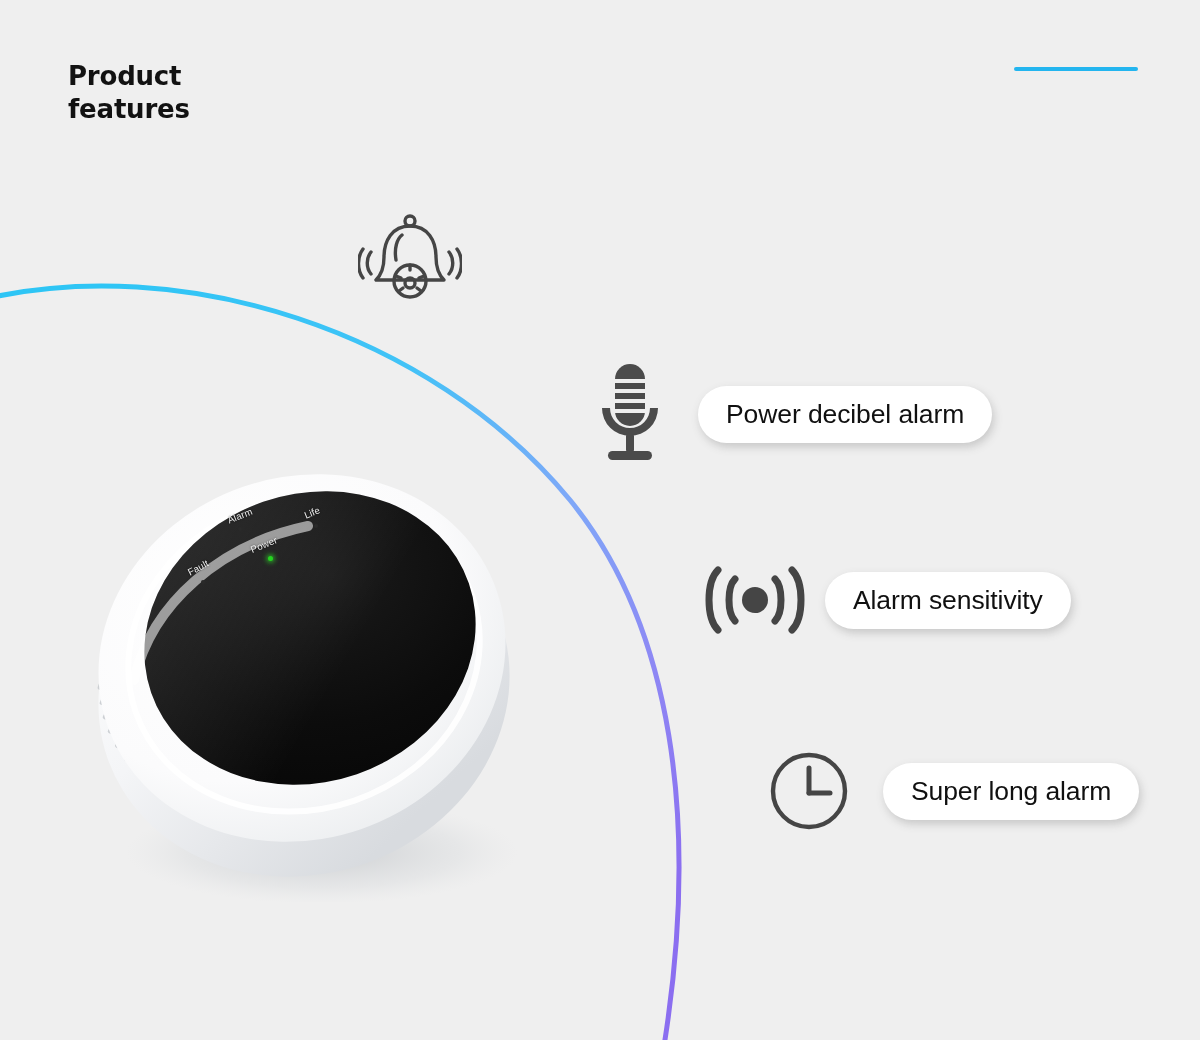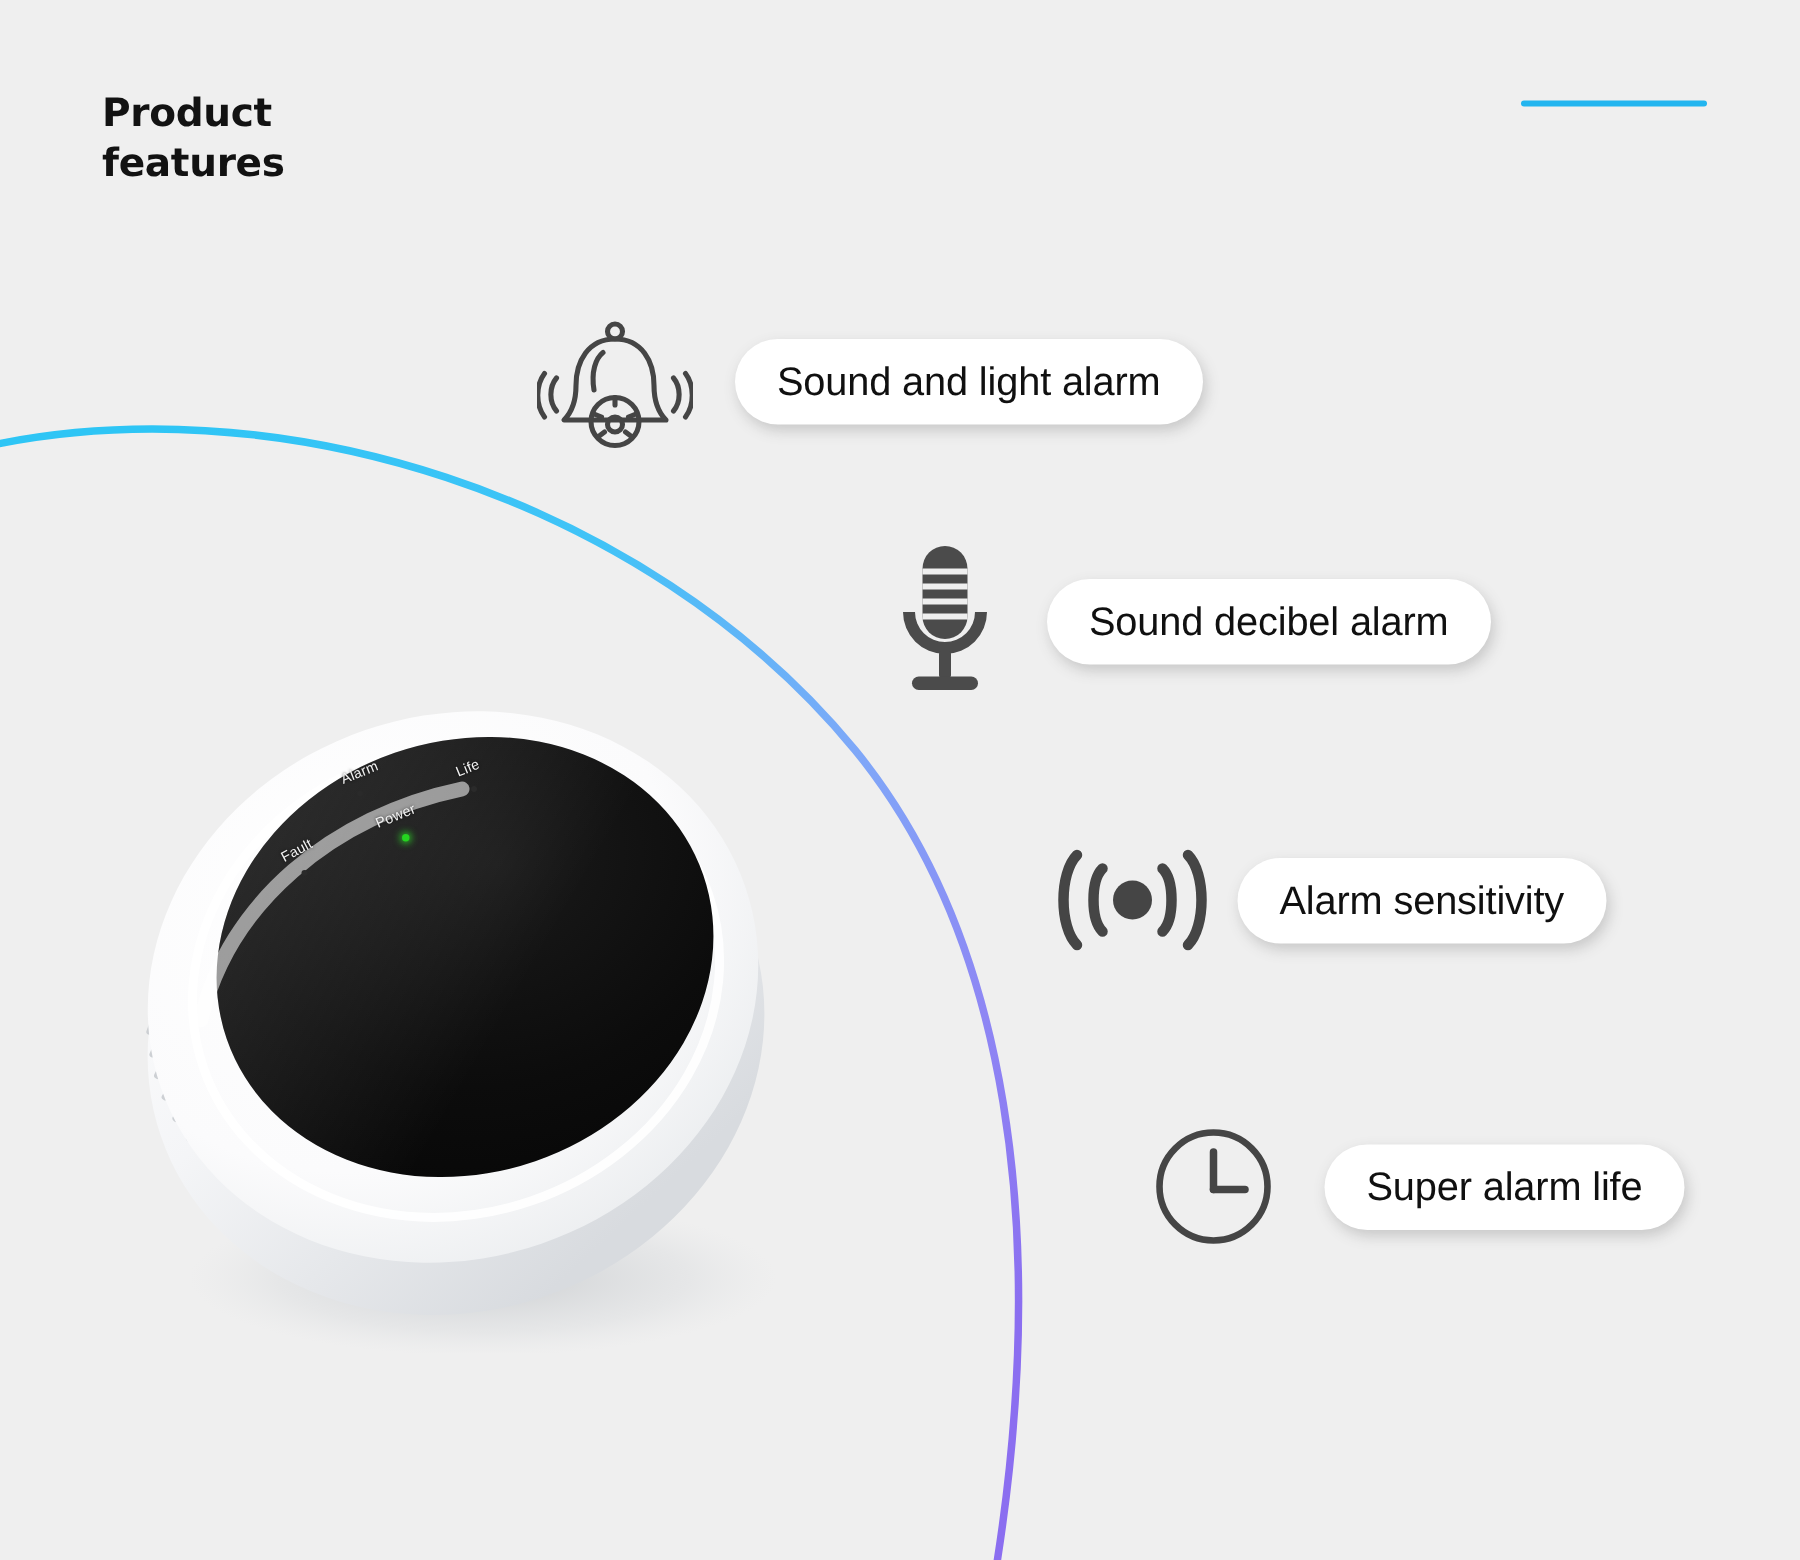"Sound and light alarm" div.feature-pill { html: <div> <span>Sound and light alarm</span> </div> -> none }
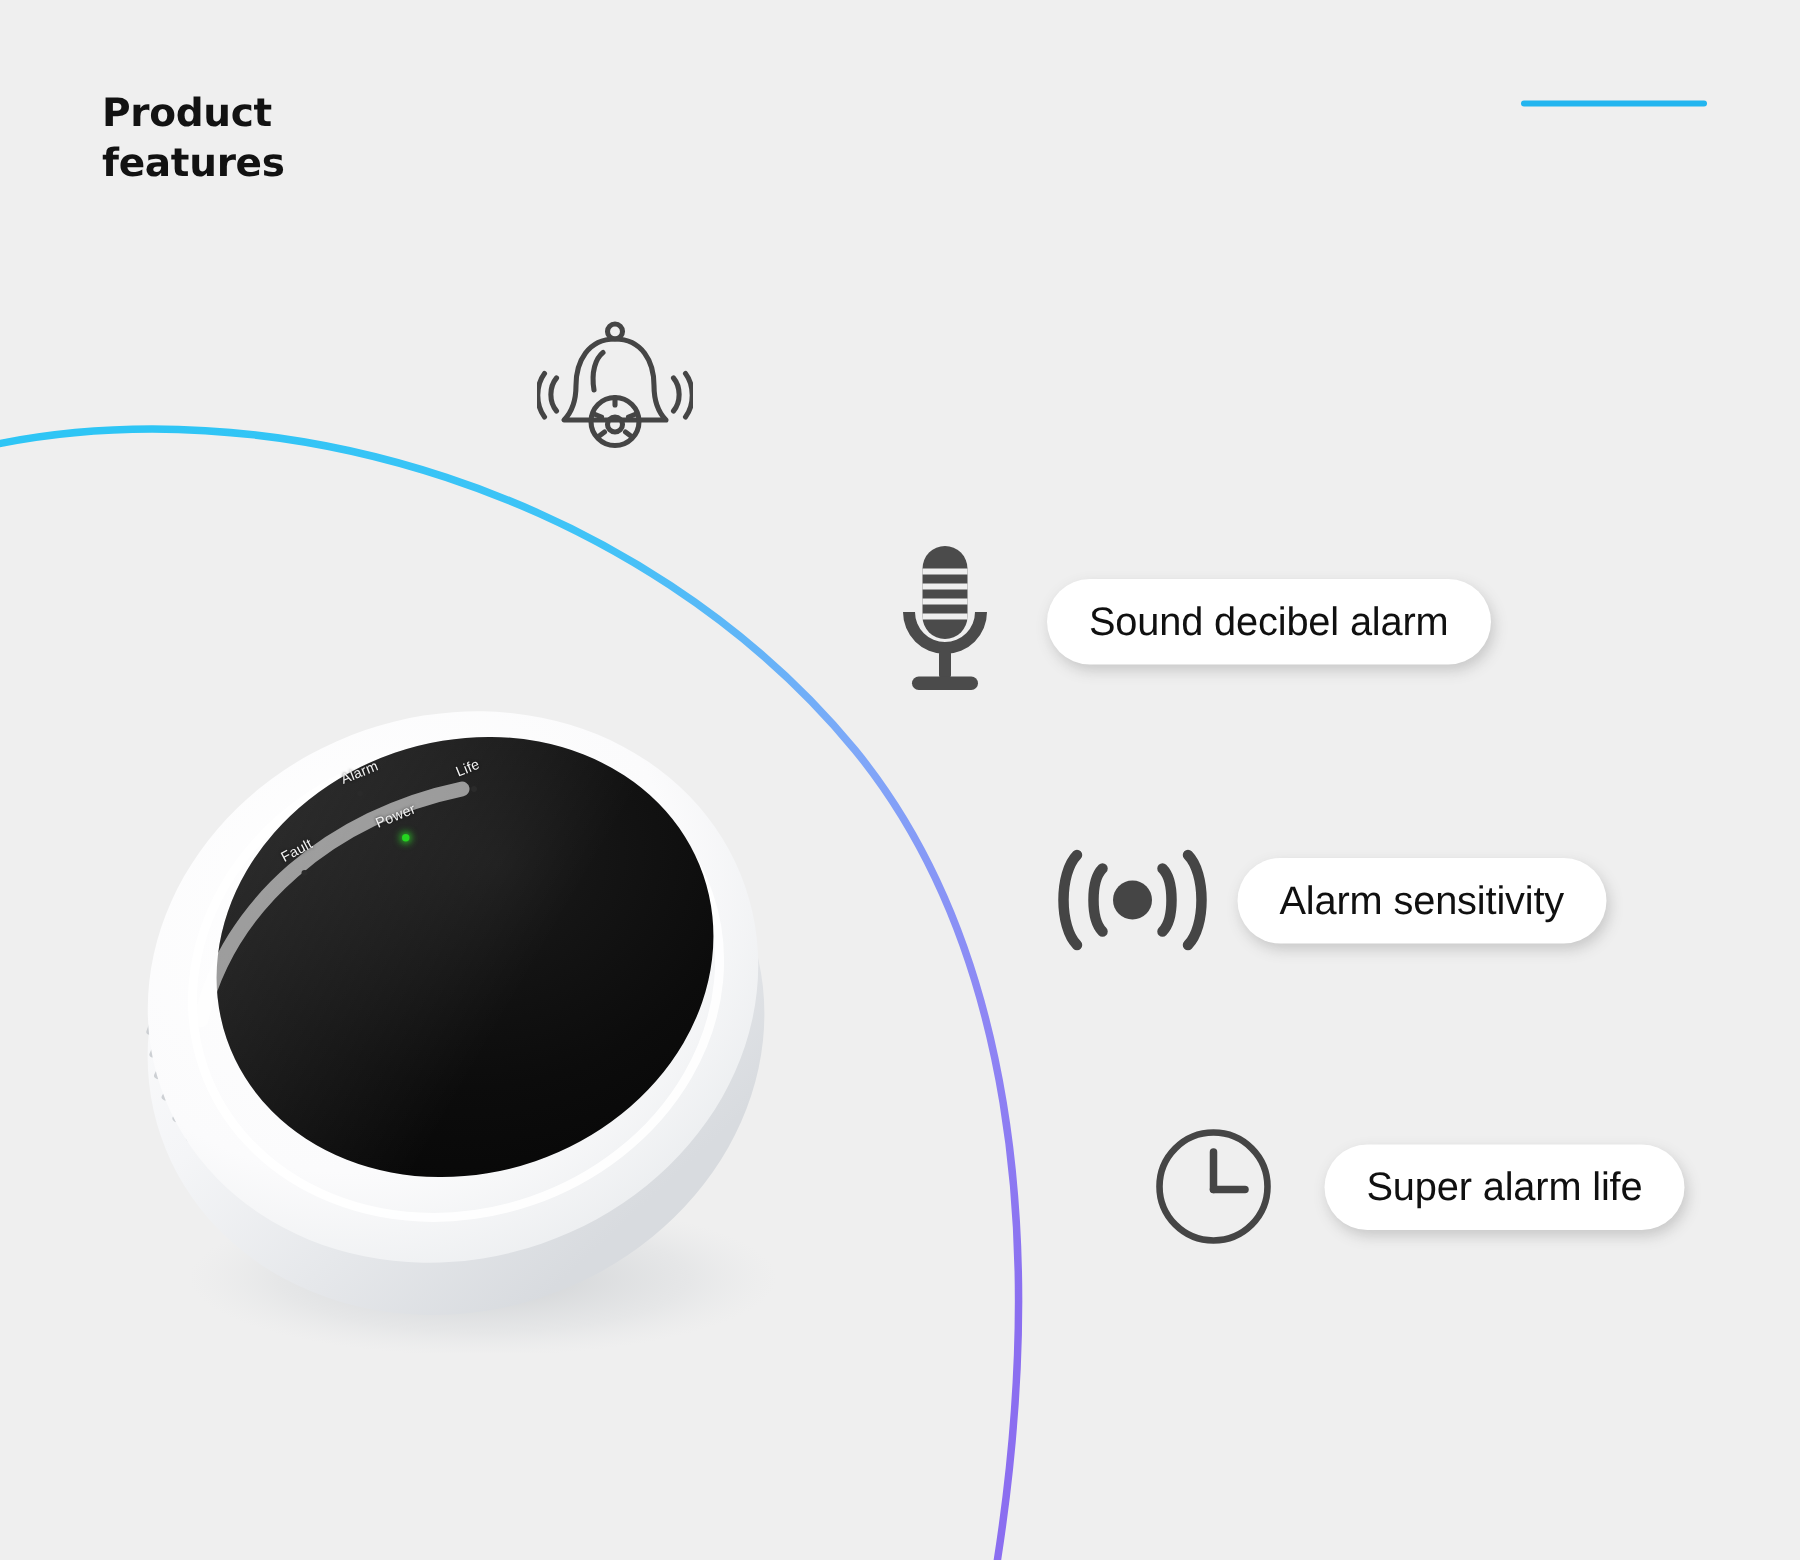"Sound decibel alarm" span { text: Sound -> Power }
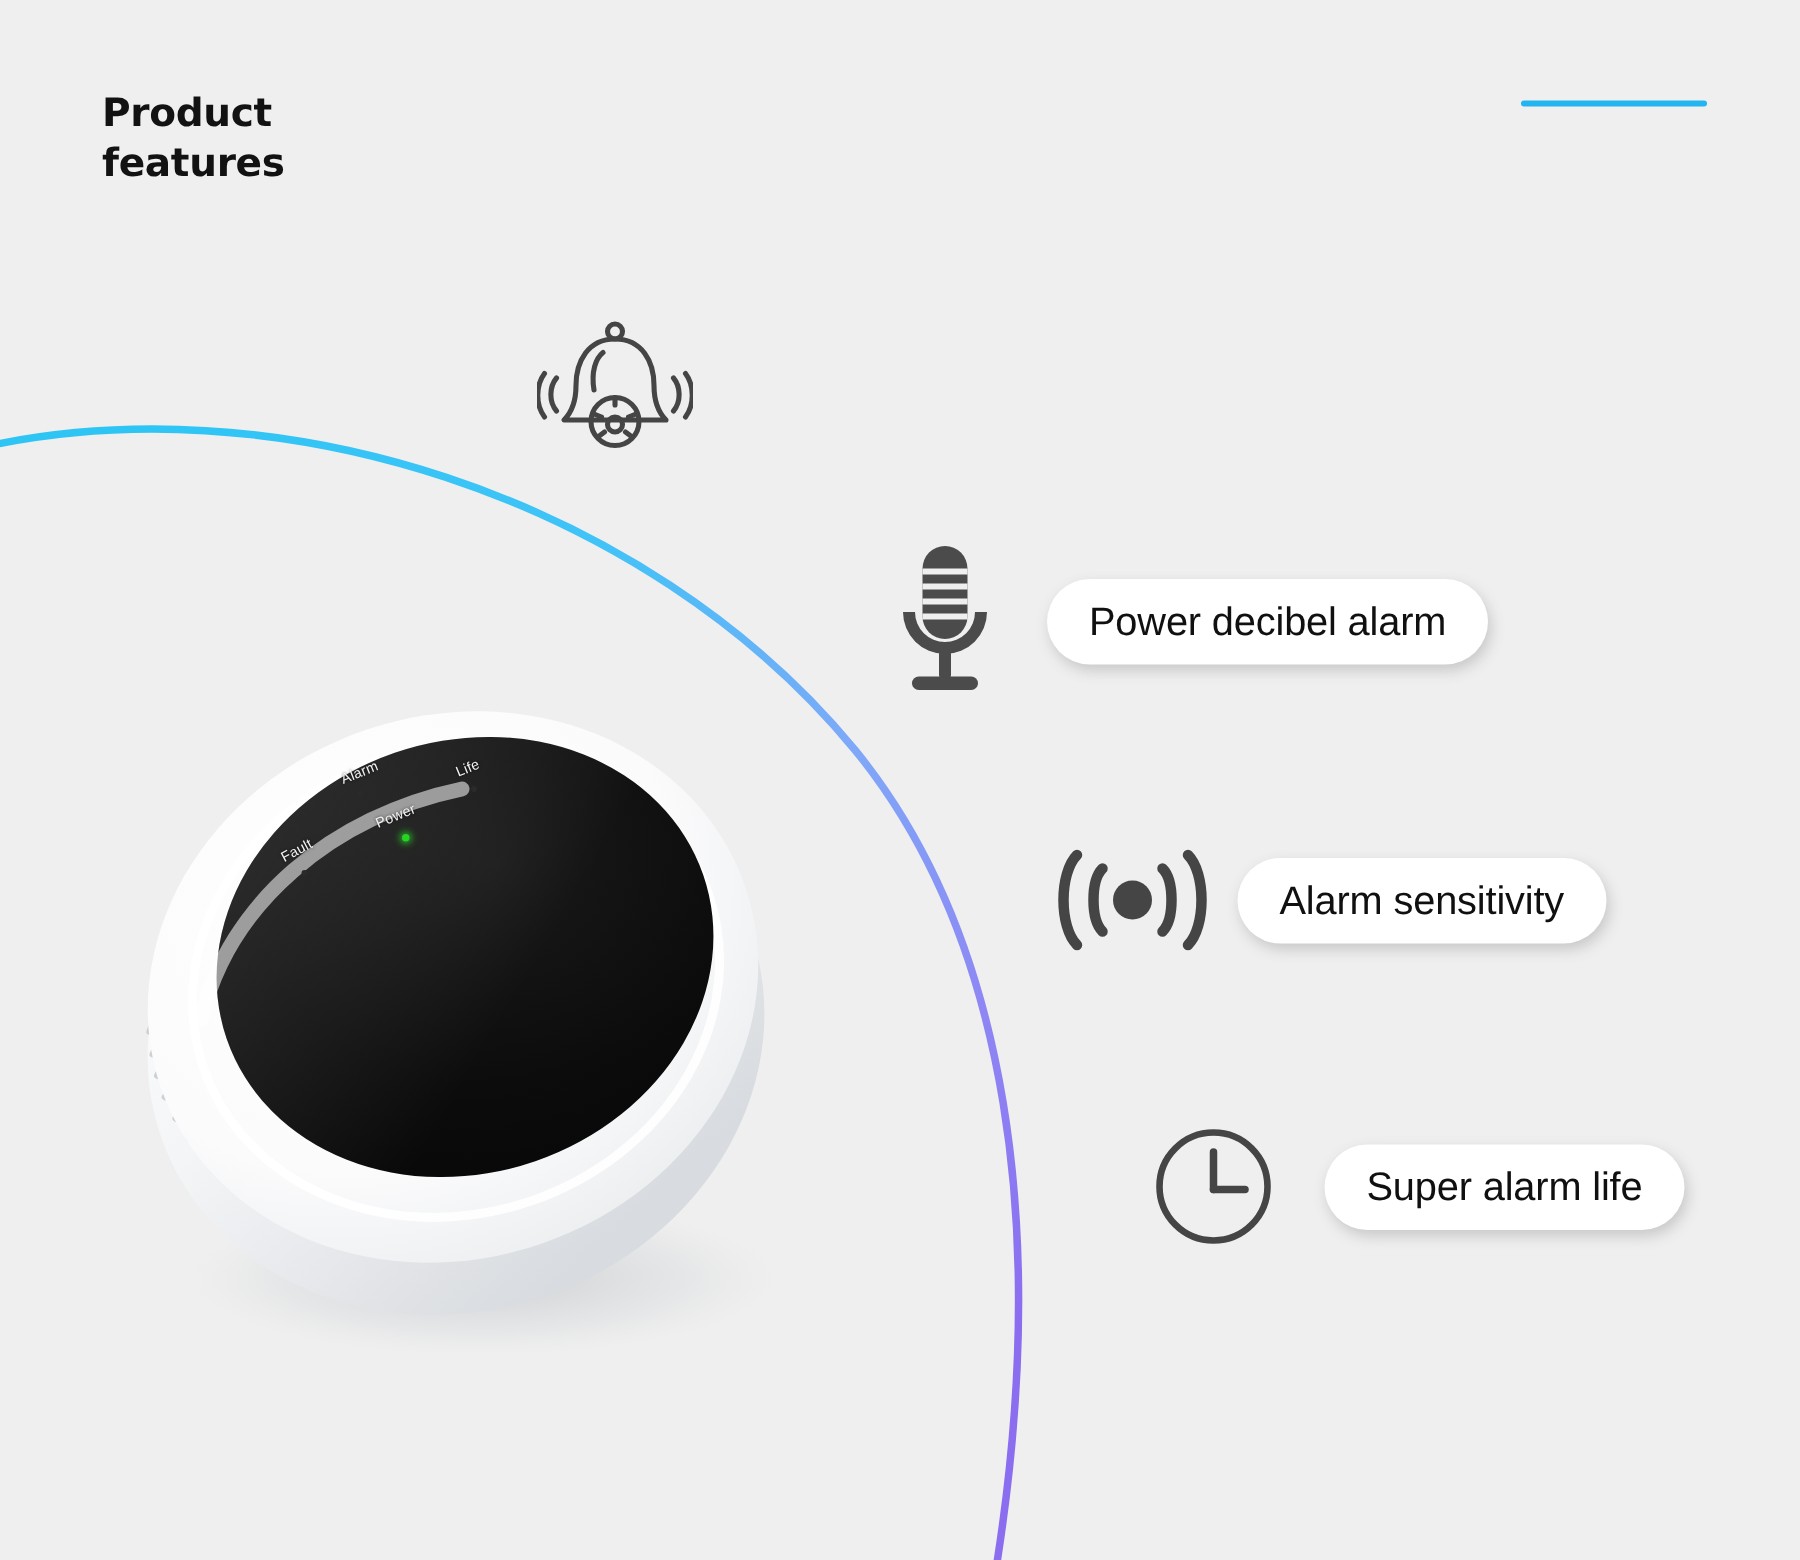"Super alarm life" span { text: alarm life -> long alarm }
